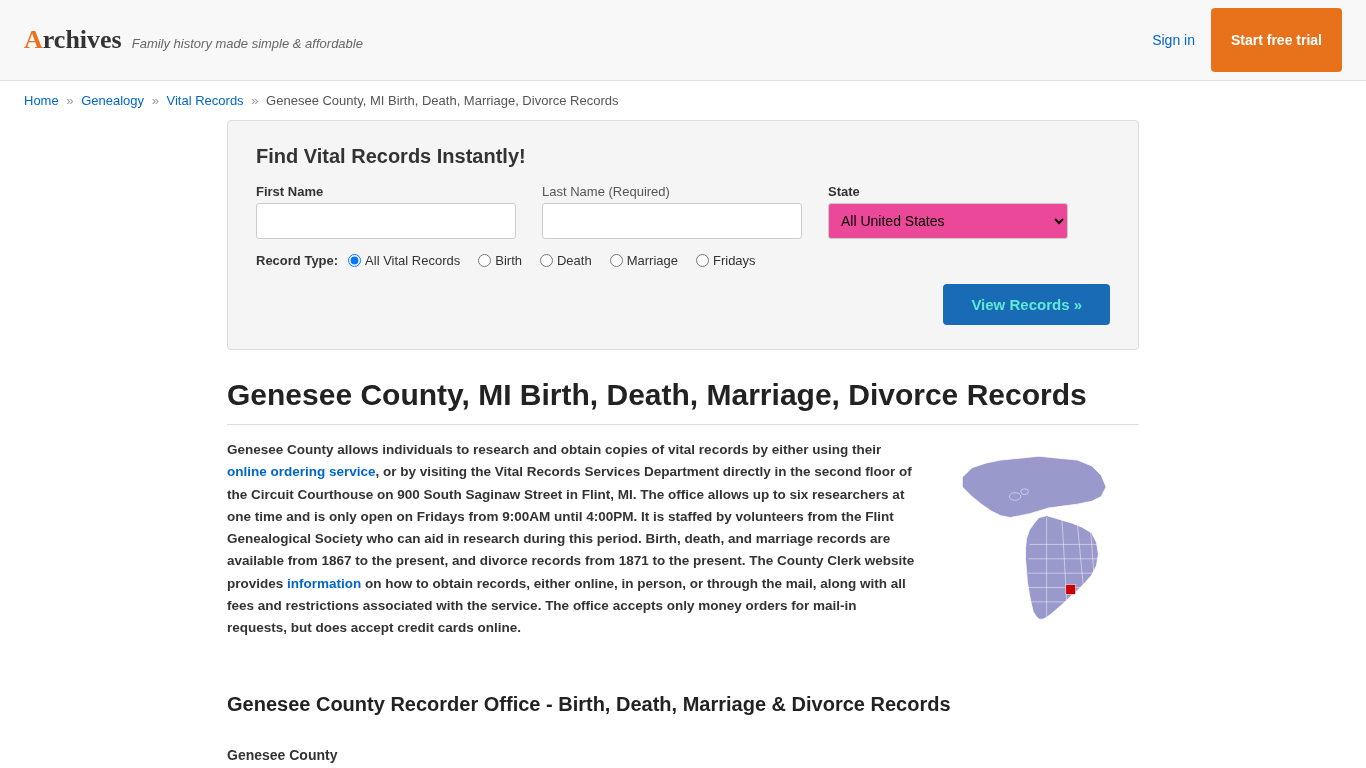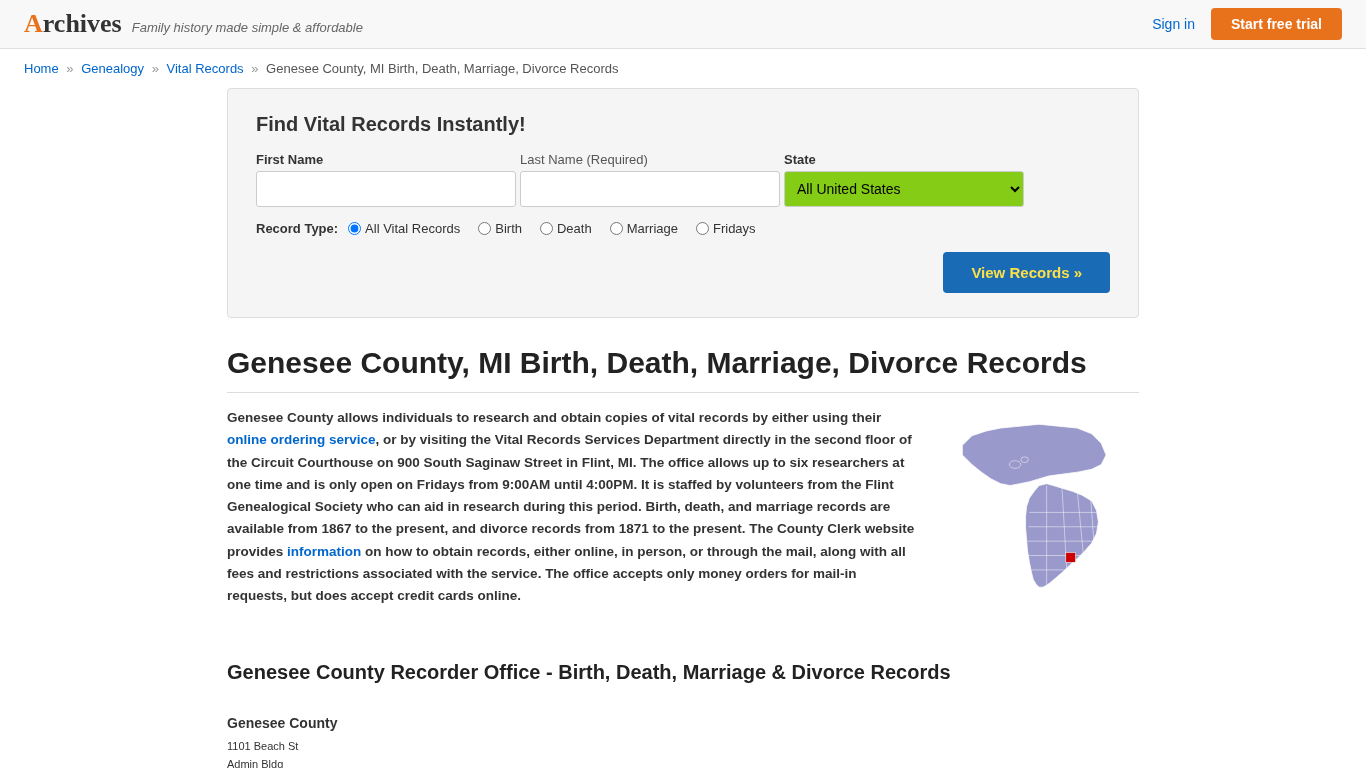"Start free trial" .start-trial-btn { padding: 8px 20px -> 24px 20px }
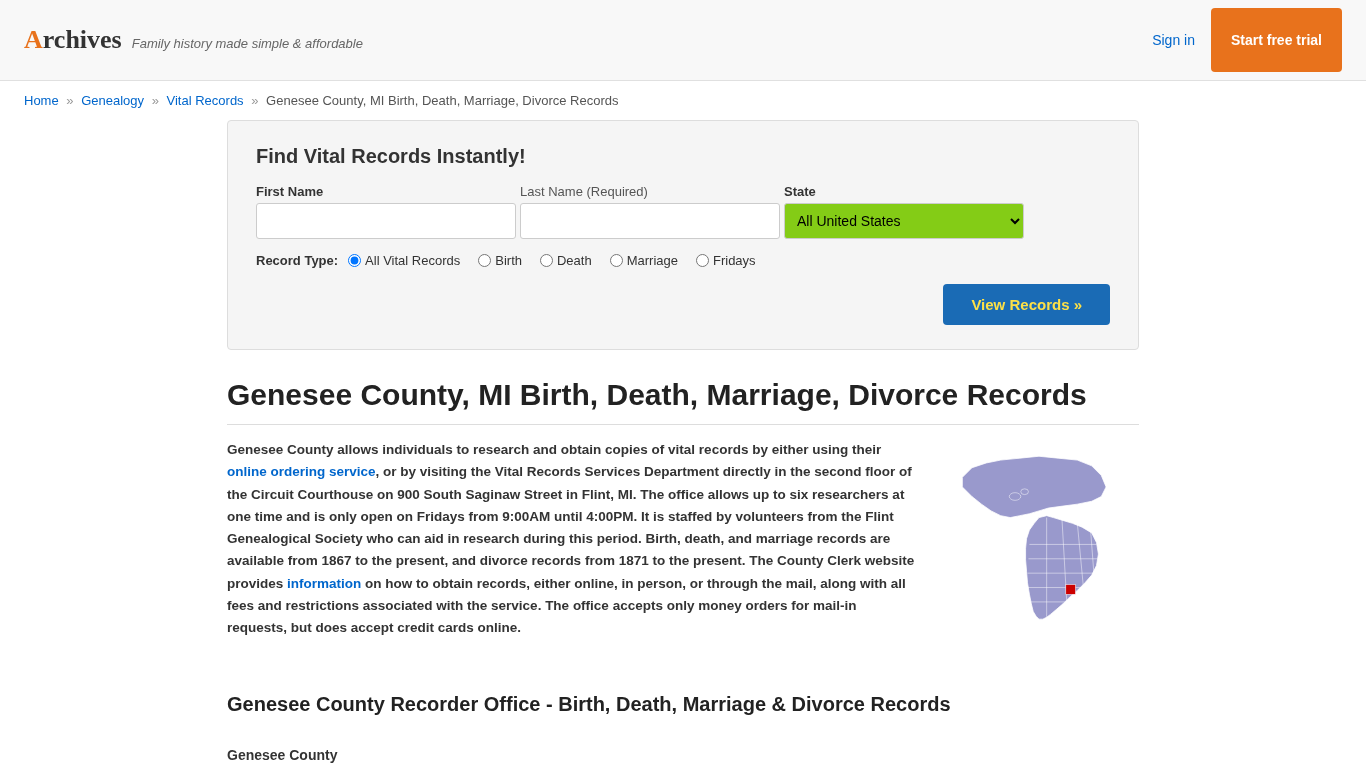"First Name" .search-fields { gap: 4px -> 26px }
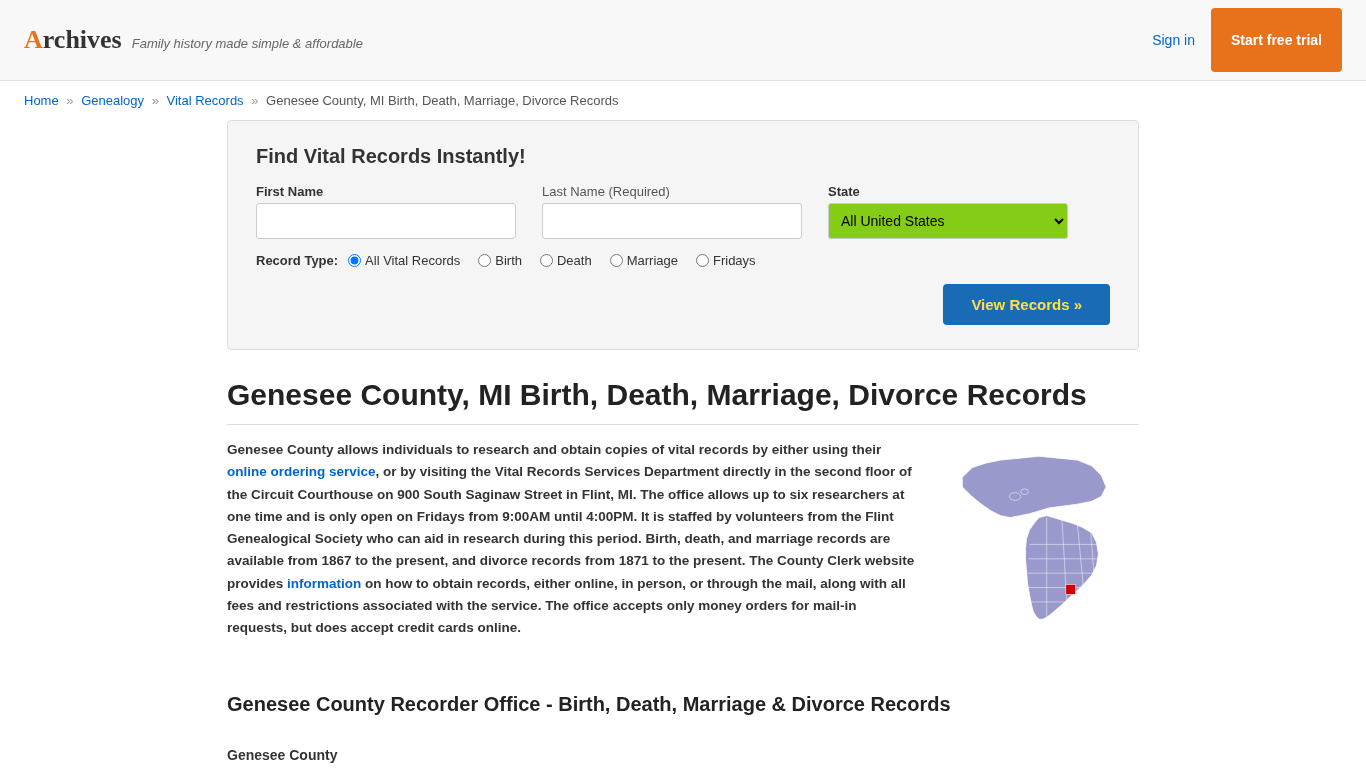"All United States" .field-group select { background: #84cc16 -> #ec4899 }
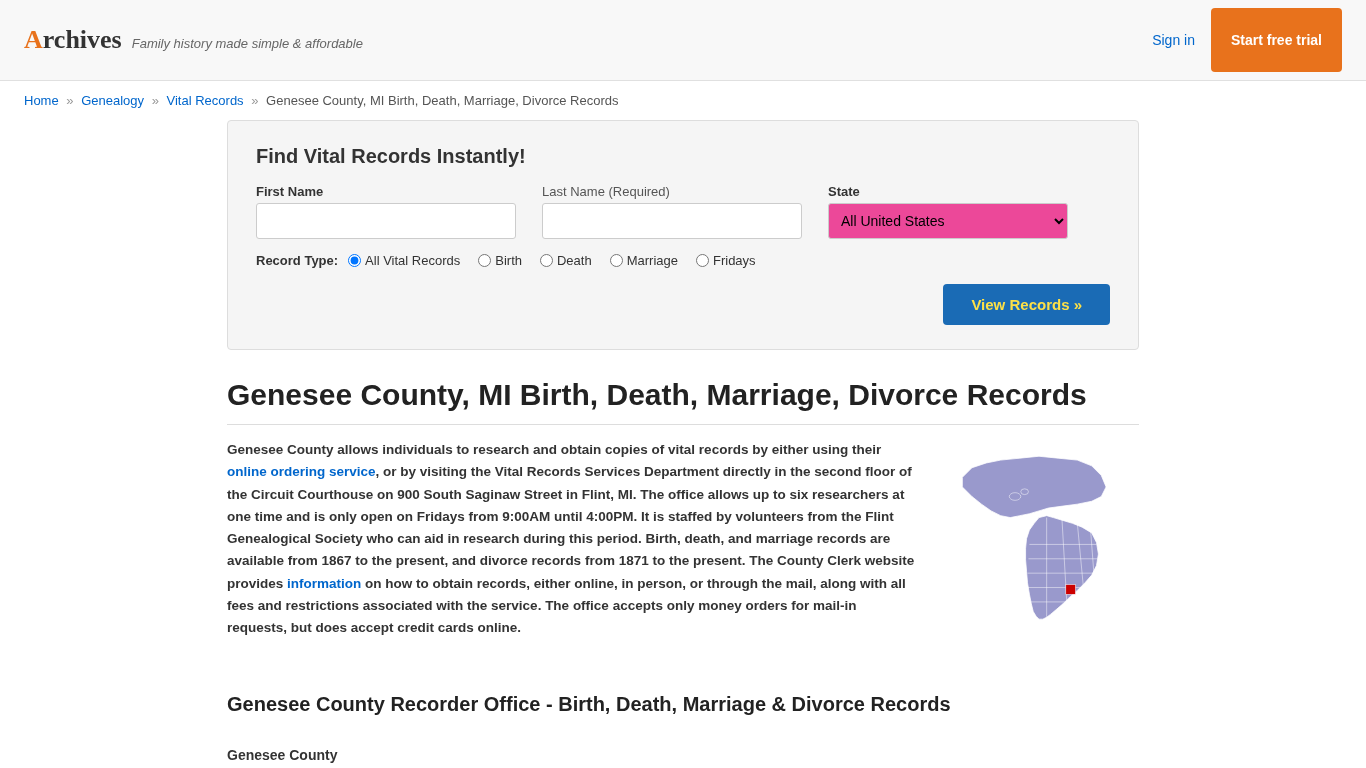"View Records »" .view-records-btn { color: #fde047 -> #5eead4 }
